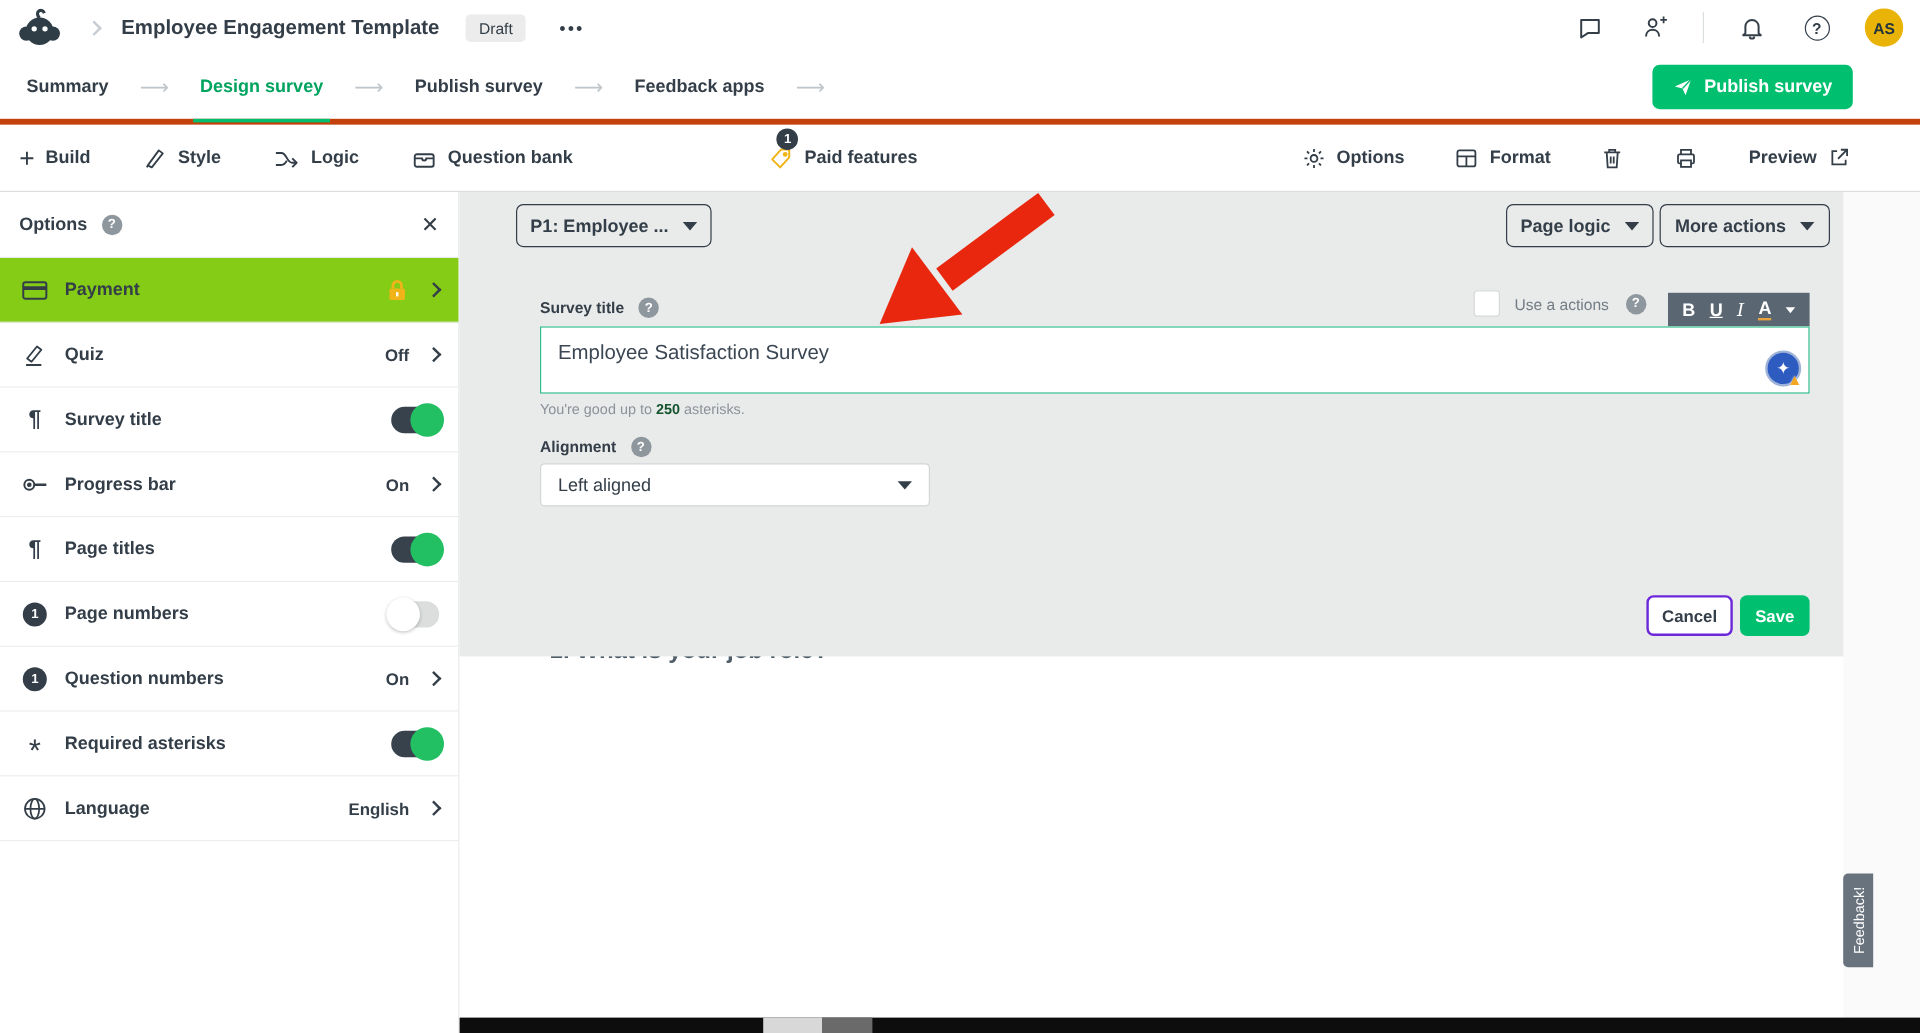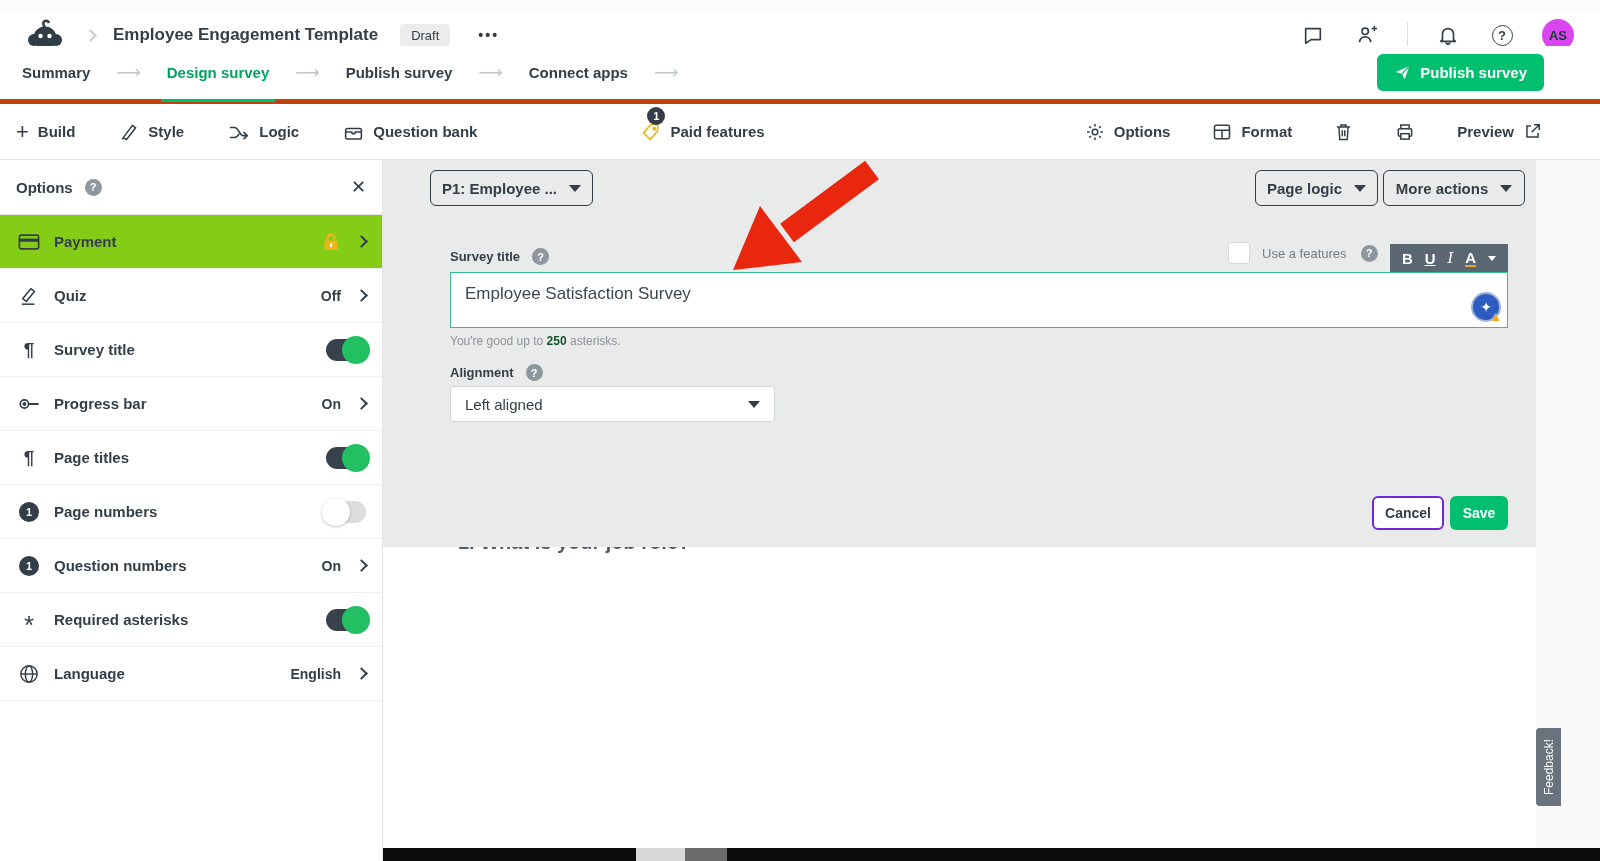"Employee Engagement Template" .topbar { padding: 0 26px -> 0 14px; top: 12px -> 0 }
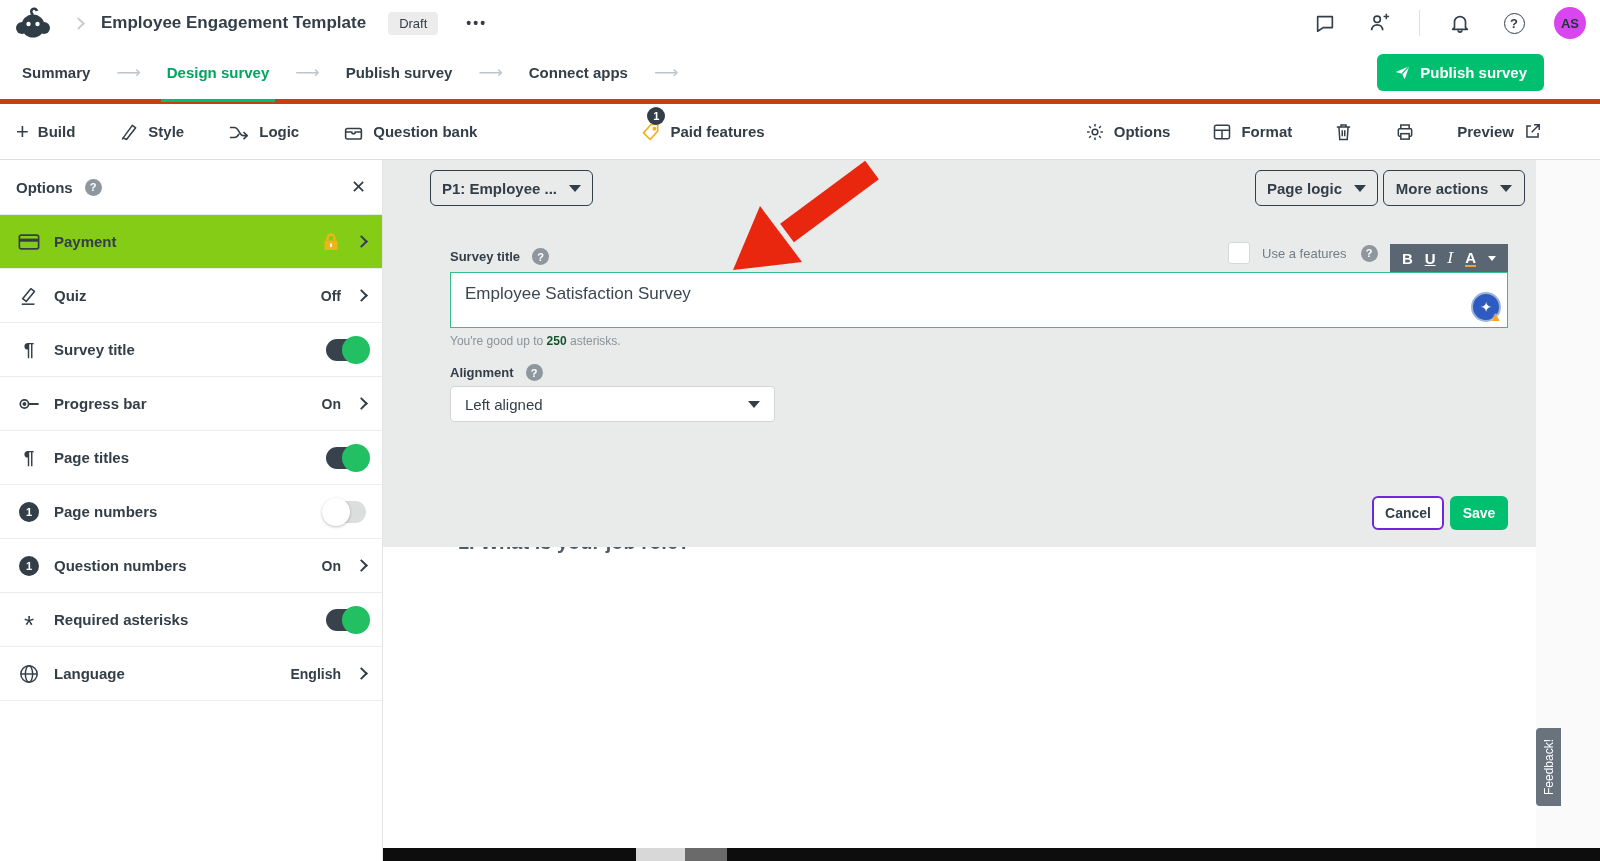"AS" .avatar { background: #d946ef -> #eab308 }
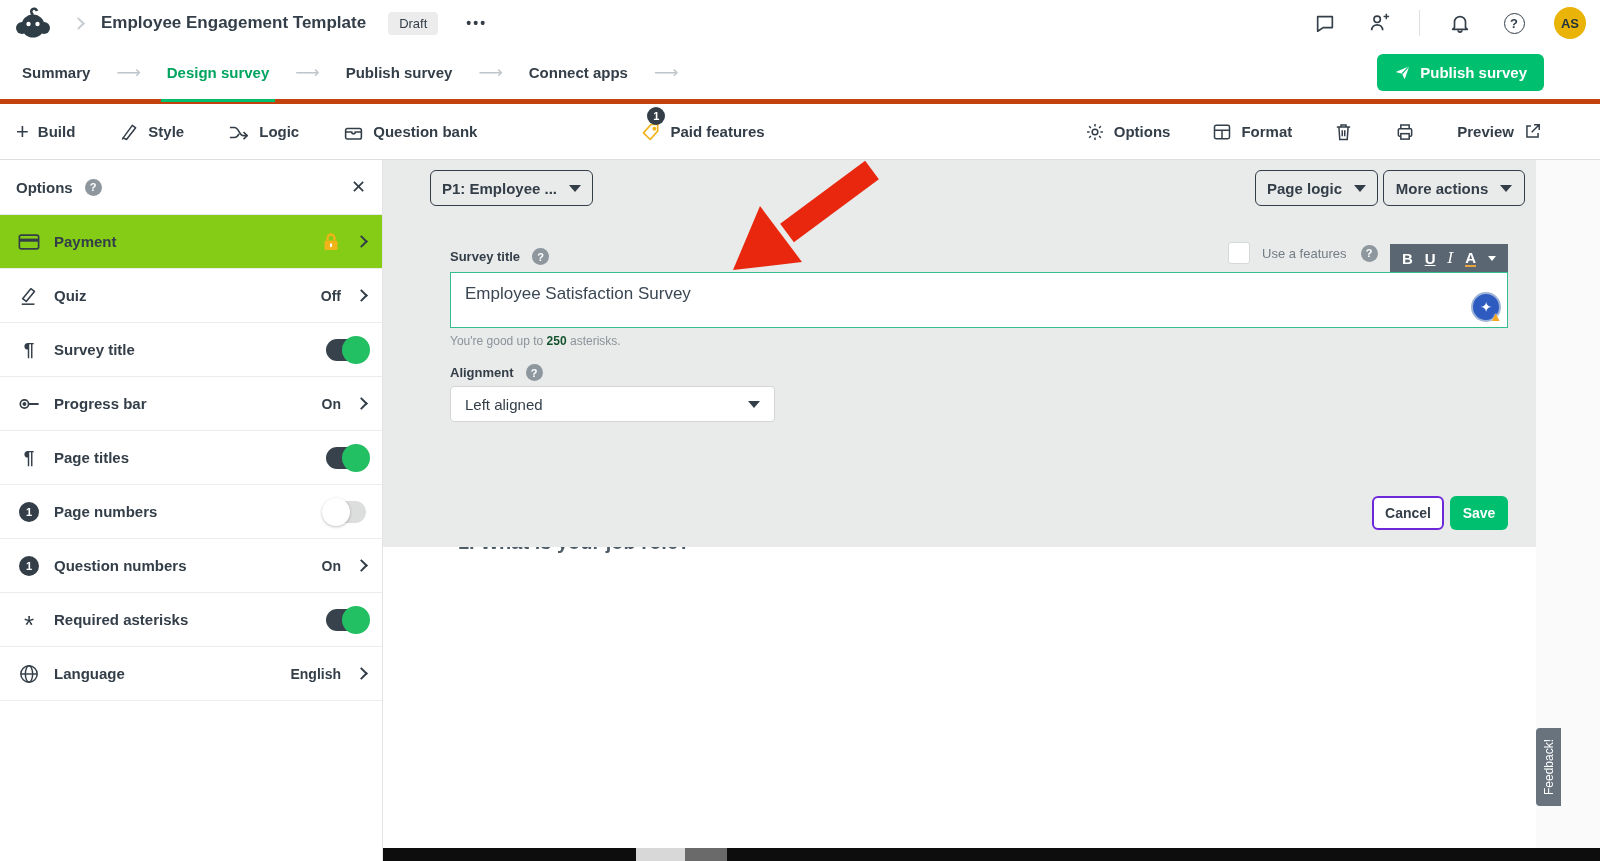"Connect apps" span.step { text: Connect -> Feedback }
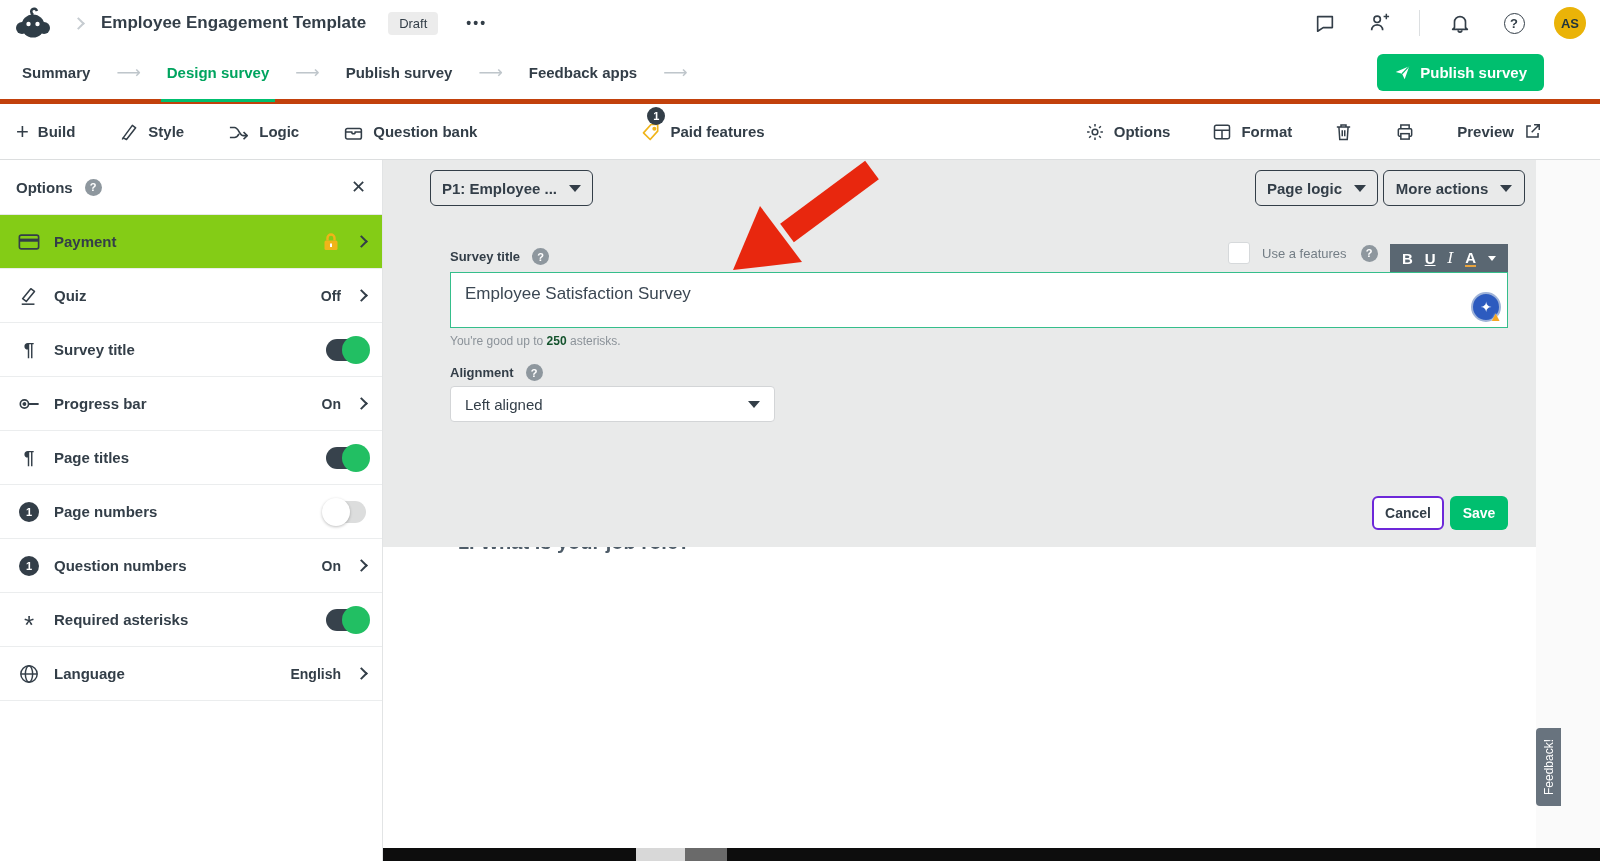"Use a features" span.nick-label { text: features -> actions }
